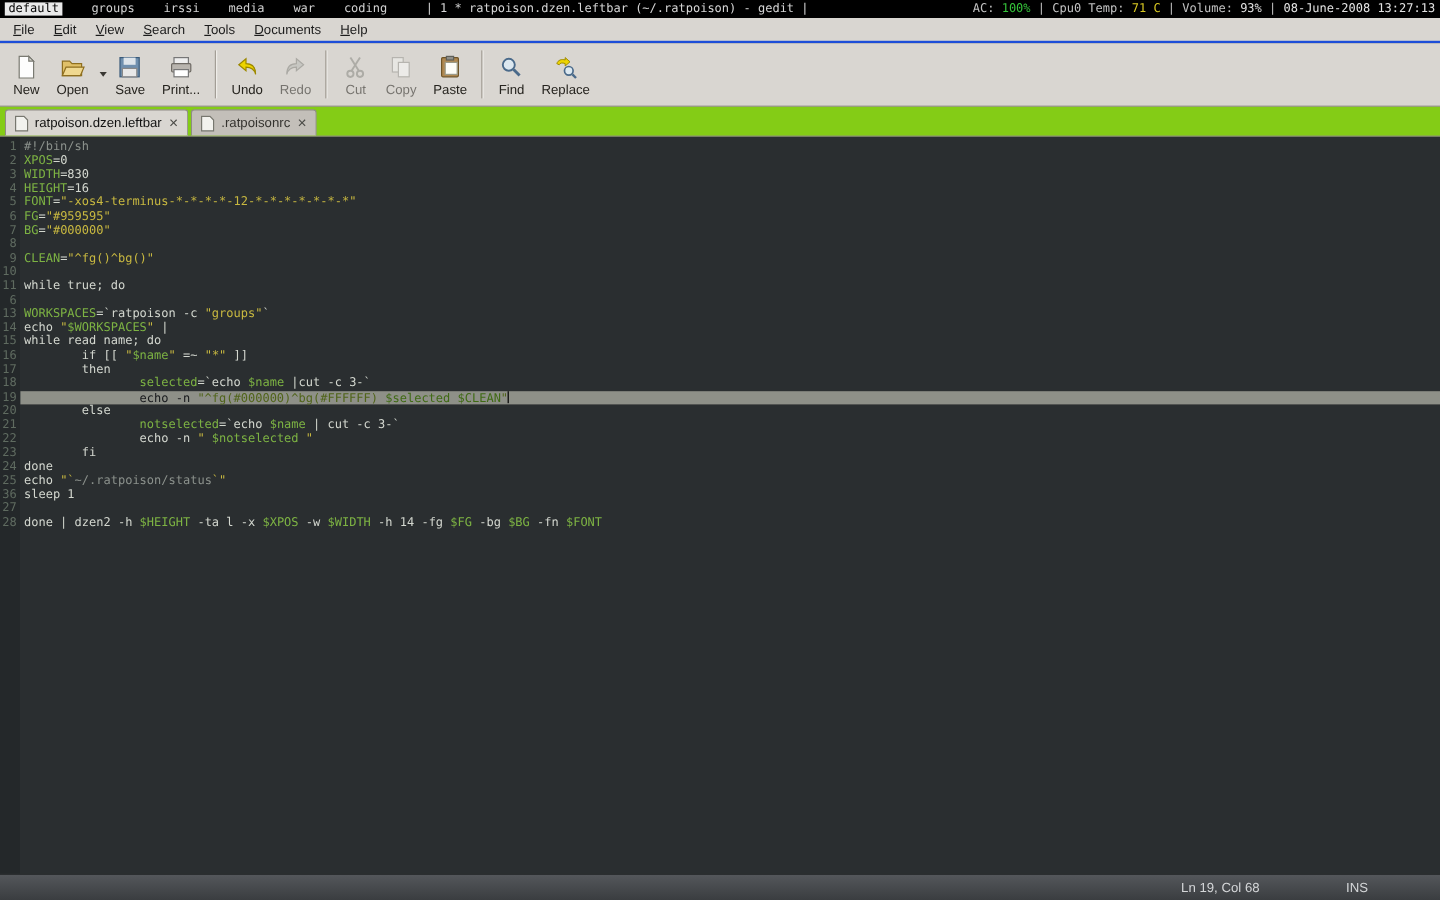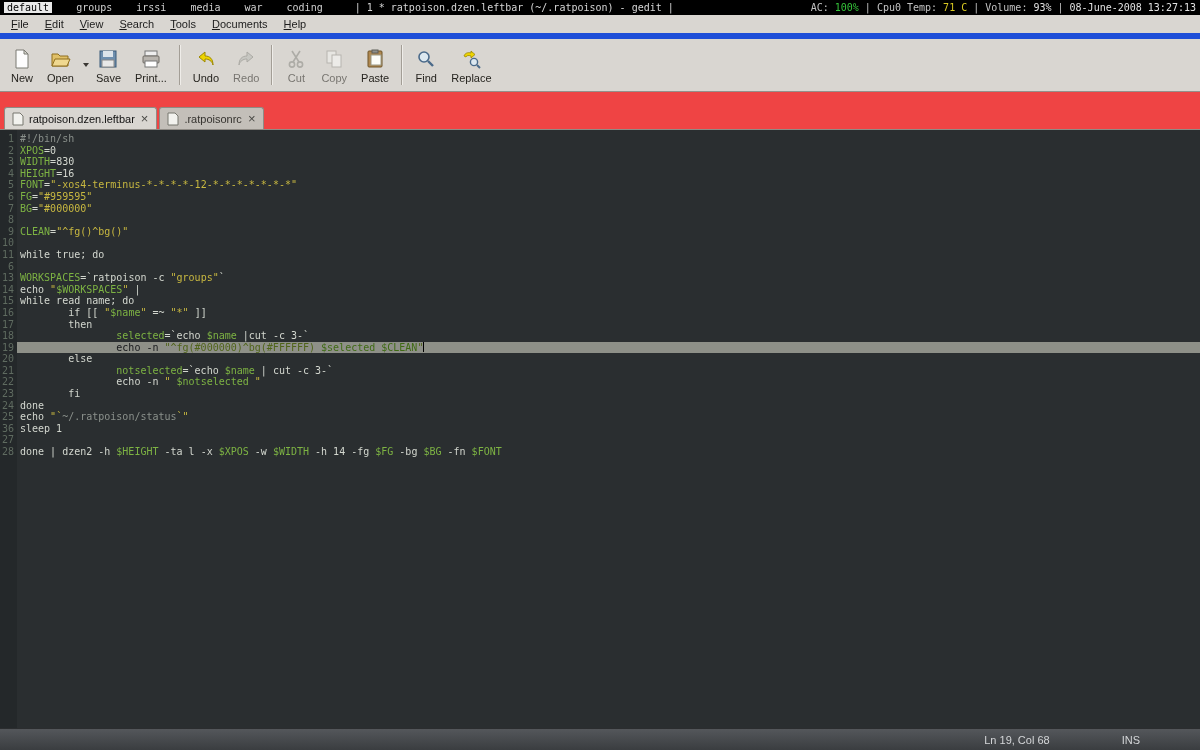"File" .menubar { border-bottom: 6px solid #1d4ed8 -> 2px solid #1d4ed8 }
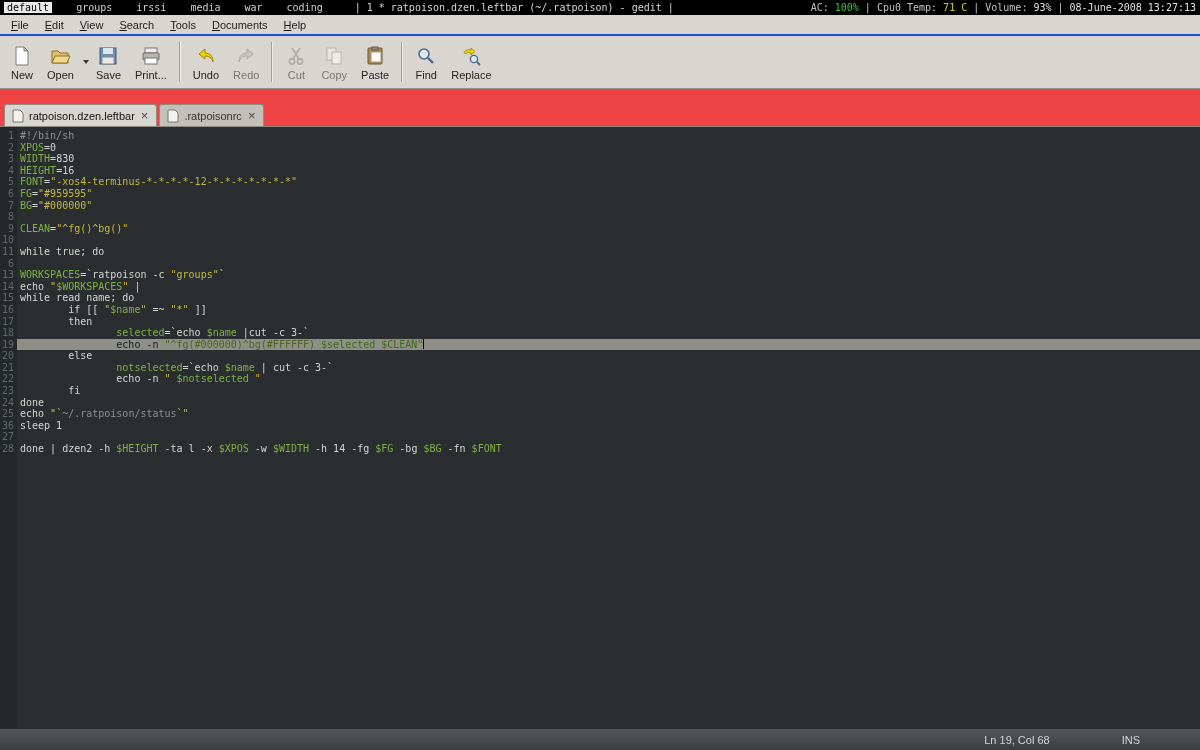"ratpoison.dzen.leftbar" .tabbar { background: #ef4444 -> #84cc16; padding: 15px 0 0 4px -> 2px 0 0 4px }
